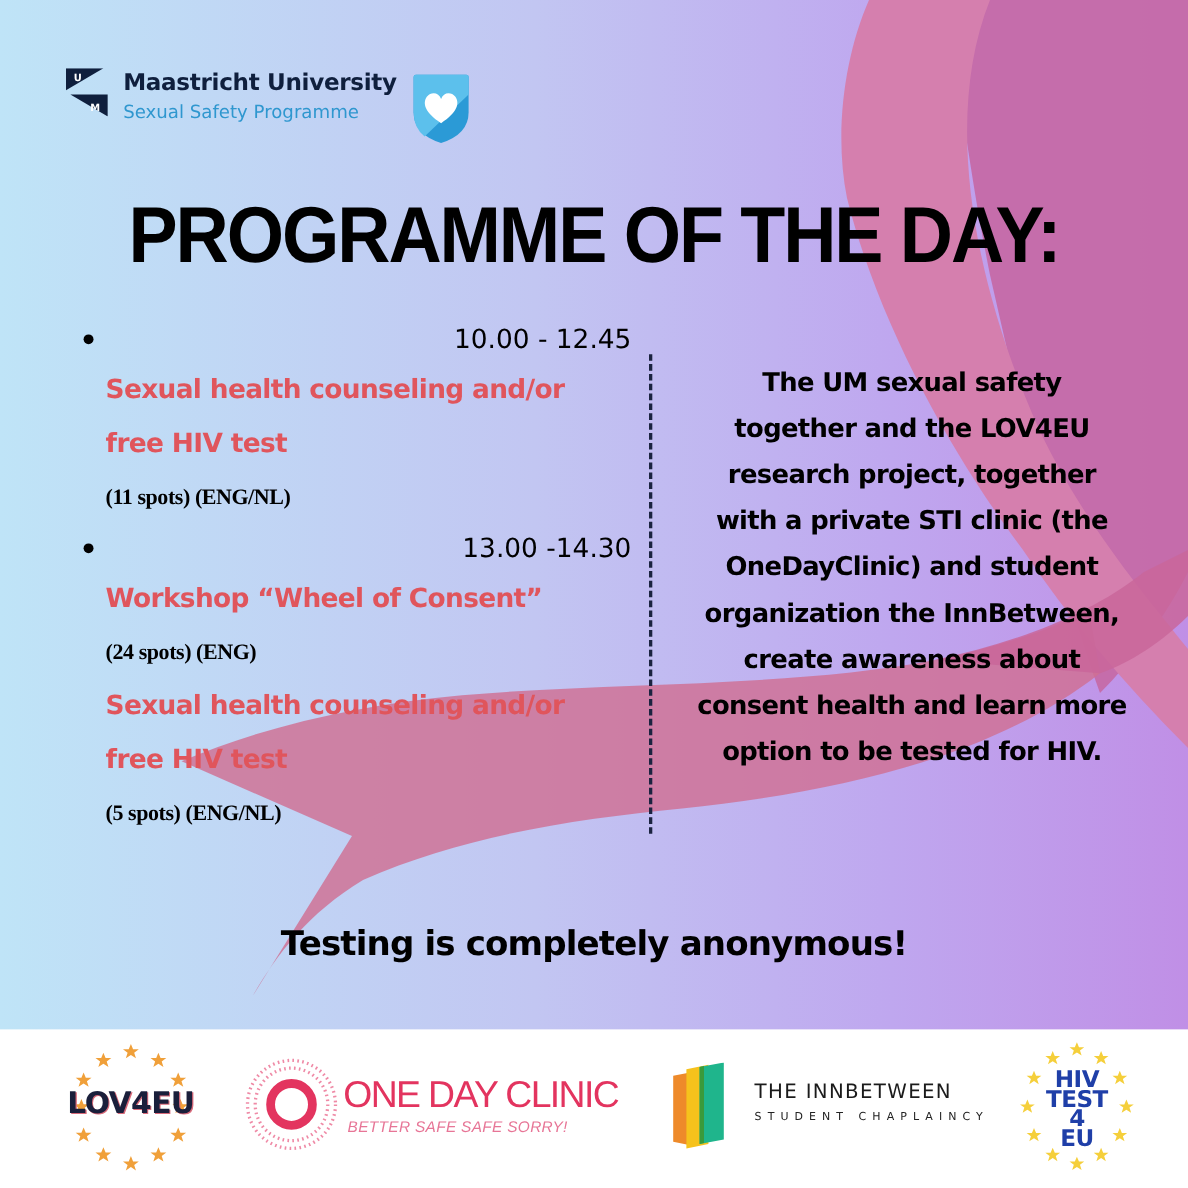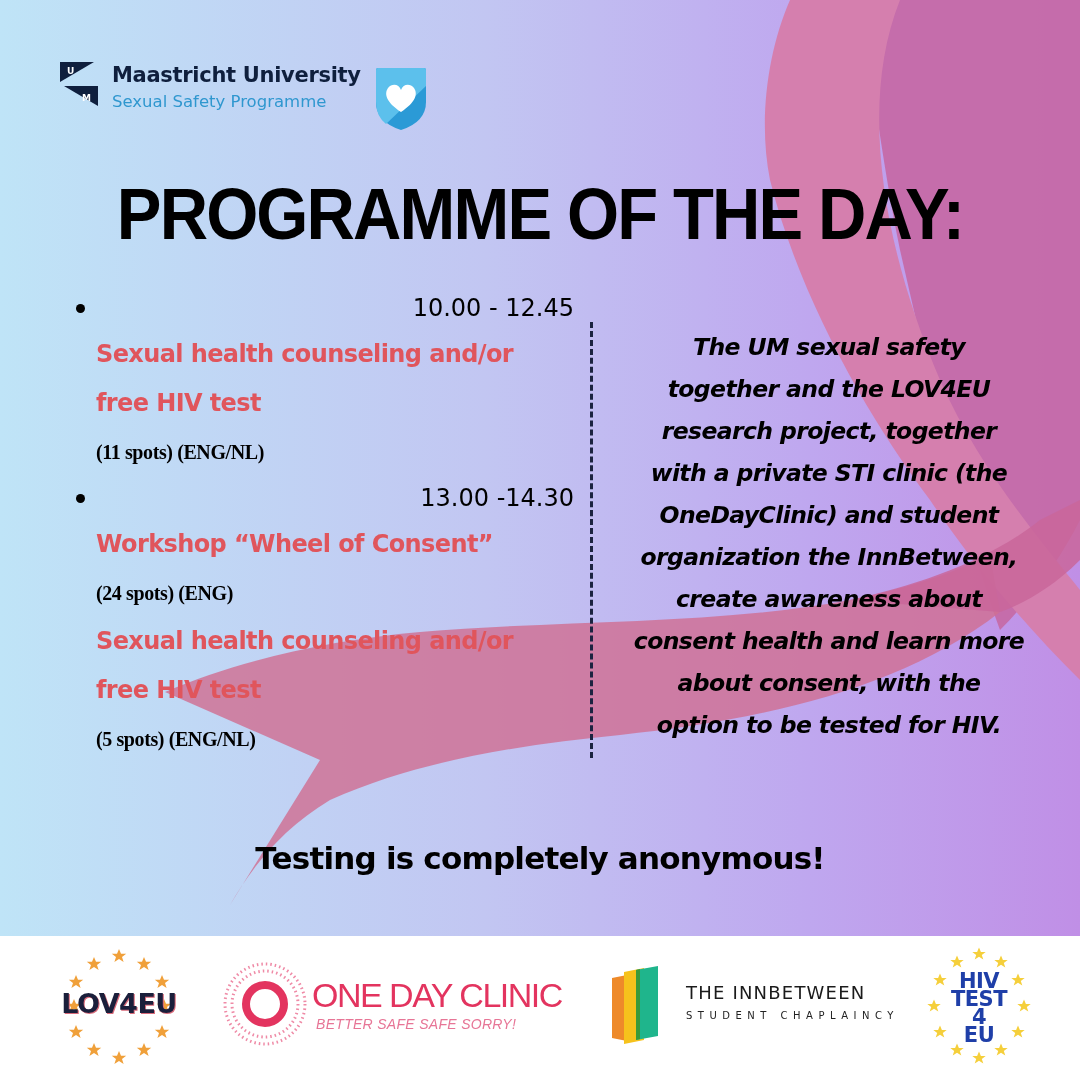"The UM sexual safety" .about { font-style: italic -> none }
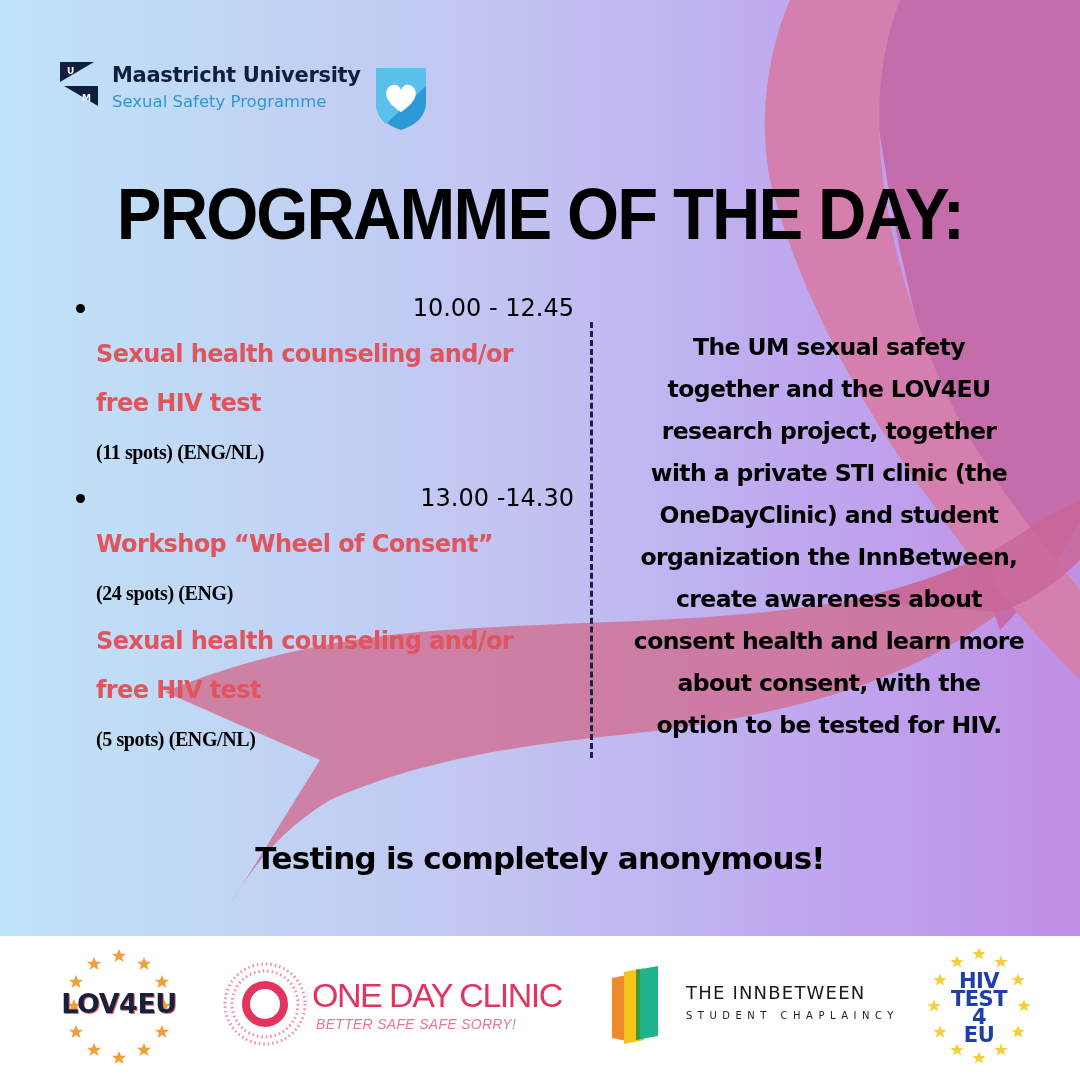"about consent, with the" div { html: <div>about consent, with the</div> -> none }
